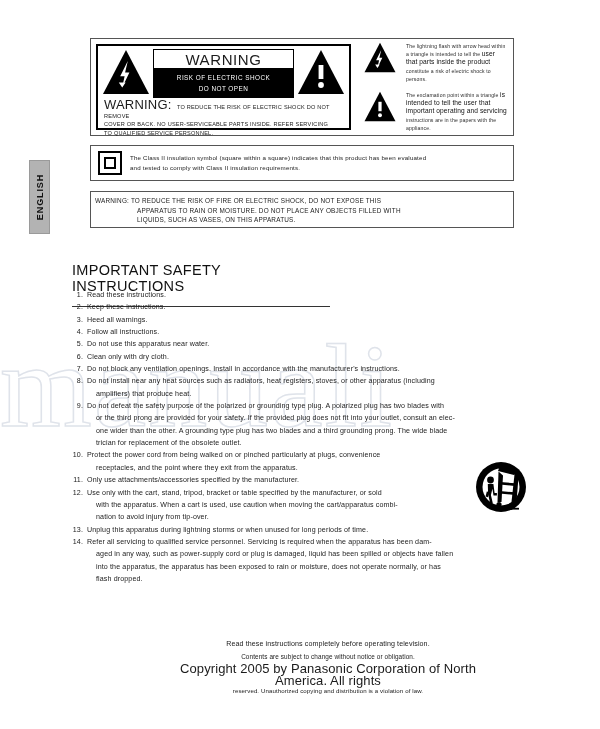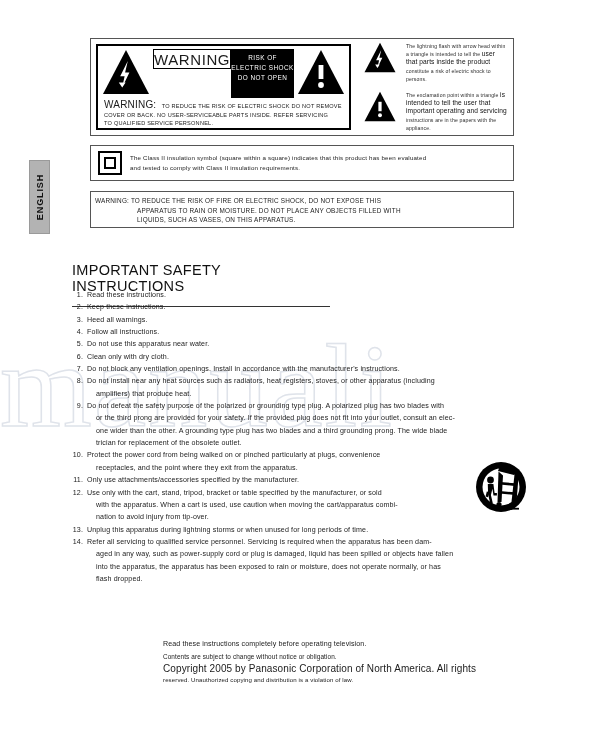"WARNING" .warn-center { flex-direction: row -> column }
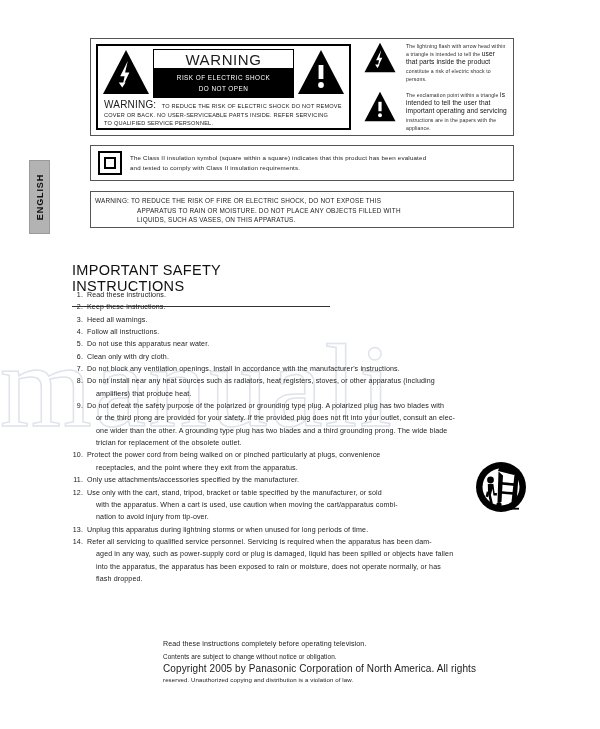"WARNING:" .warn-body .lead { font-size: 10px -> 13px }
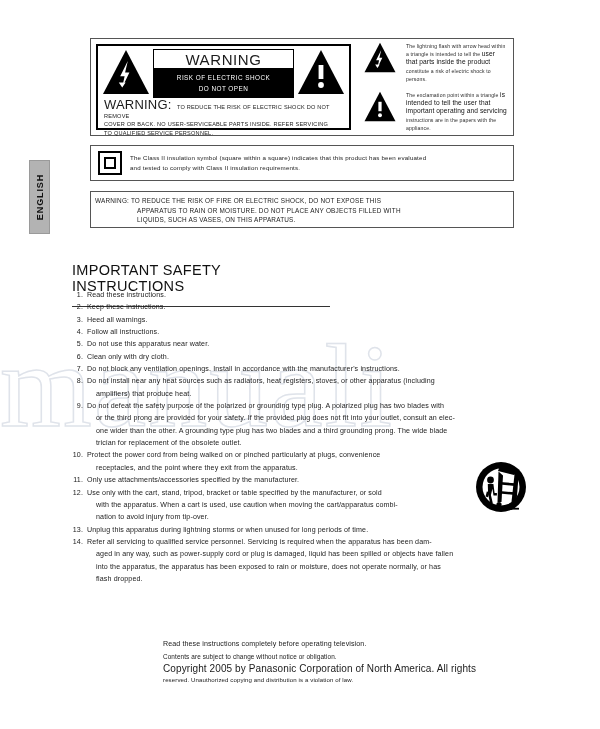"Read these instructions completely" .footer { text-align: none -> center }
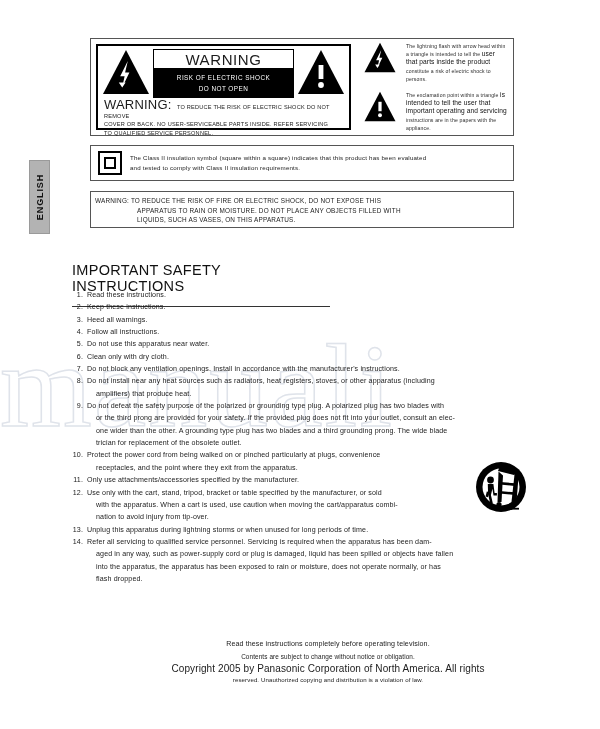"Copyright 2005 by Panasonic Corporation" .footer .f3 { font-size: 10px -> 13px }
